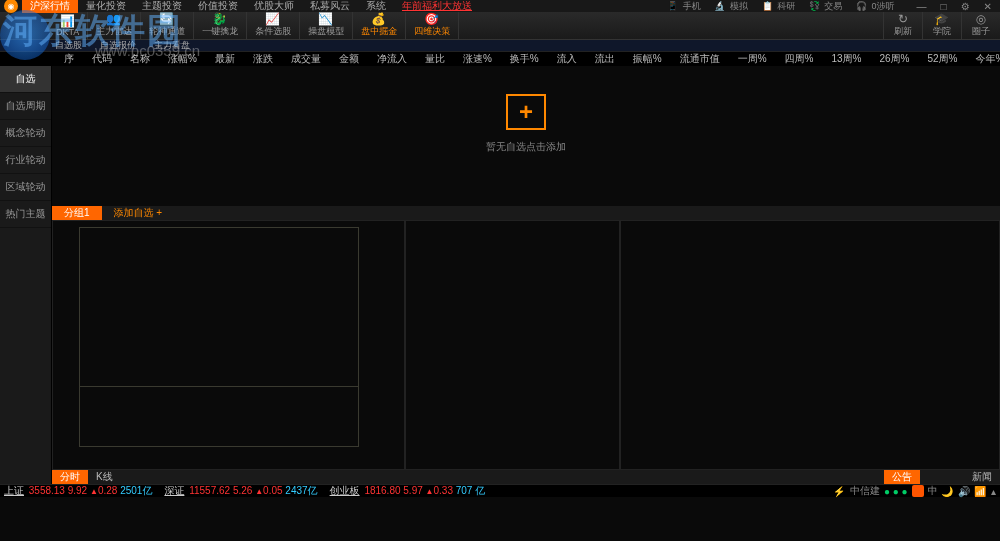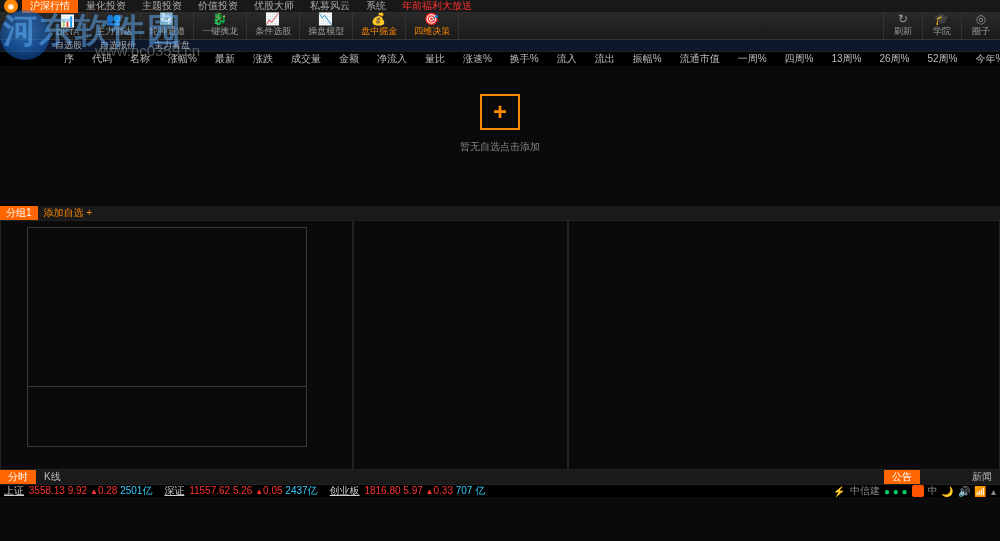"年前福利大放送" .top-menu .menu-item.promo { text-decoration: none -> underline }
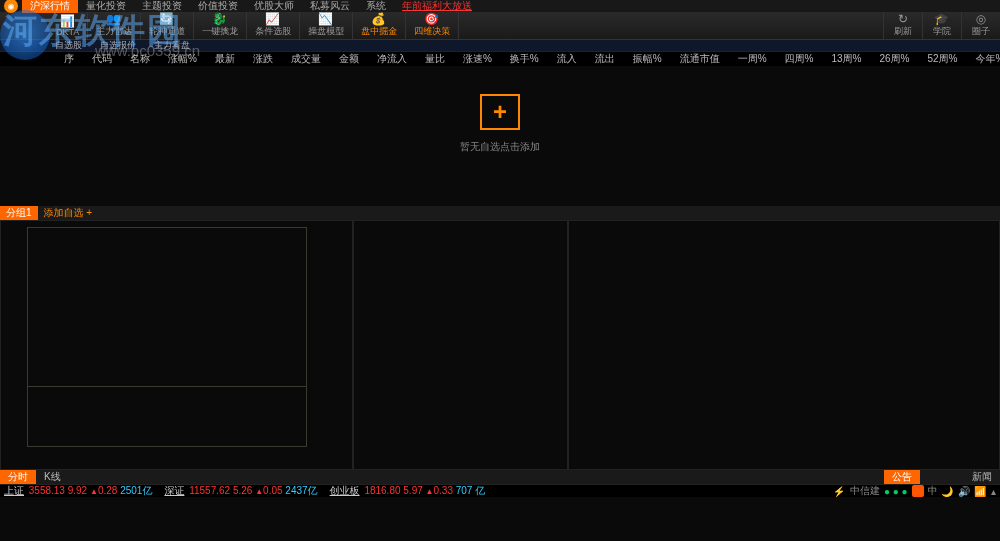"📱 手机" div.right-menu { html: none -> <div> <span>📱<span>手机</span></span> <span>🔬<span>模拟</span></span> <span>📋<span>科研</span></span> <span>💱<span>交易</span></span> <span>🎧<span>0涉听</span></span> <div> <span>—</span> <span>□</span> <span>⚙</span> <span>✕</span> </div> </div> }
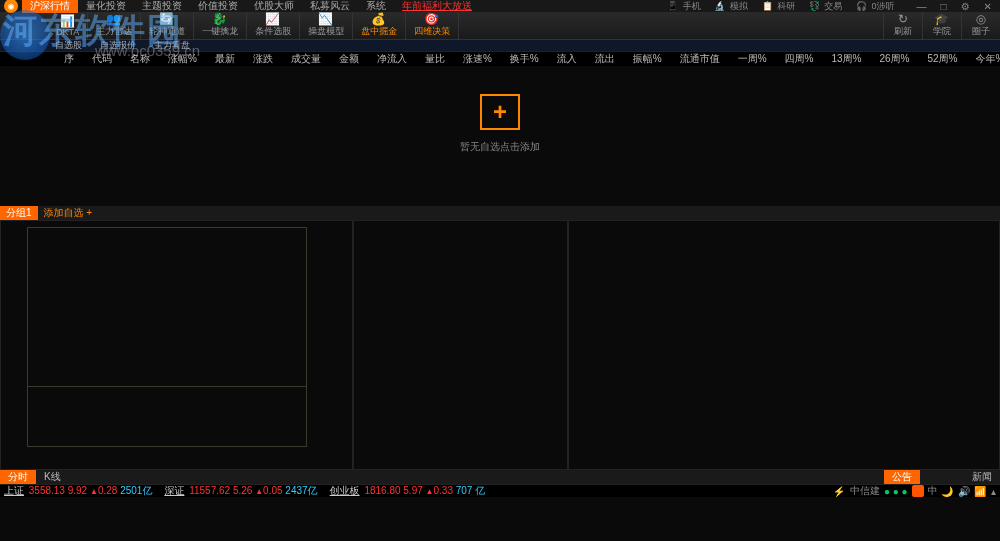"自选" div.sidebar { html: none -> <div> <div>自选</div> <div>自选周期</div> <div>概念轮动</div> <div>行业轮动</div> <div>区域轮动</div> <div>热门主题</div> </div> }
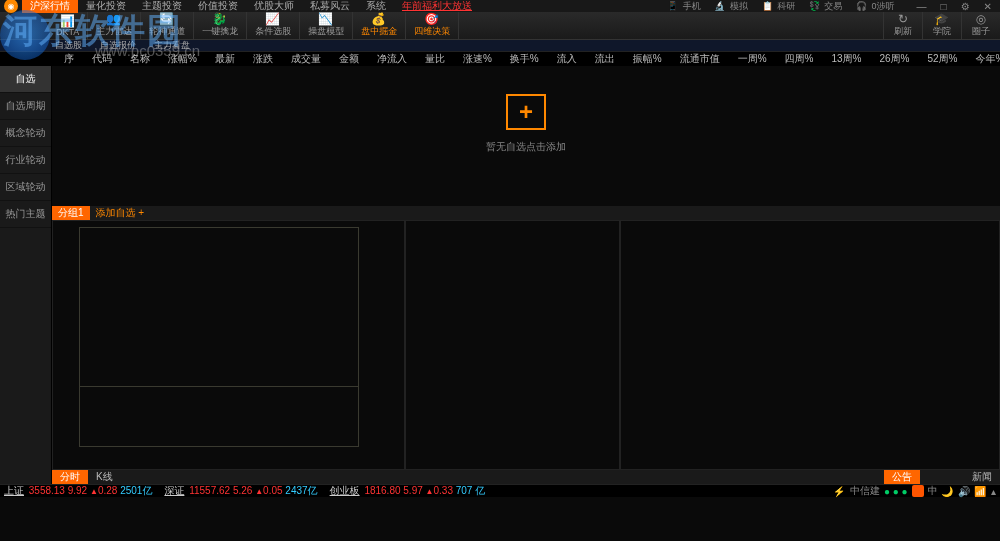"分组1" .mid-tab { padding: 0 6px -> 0 12px }
